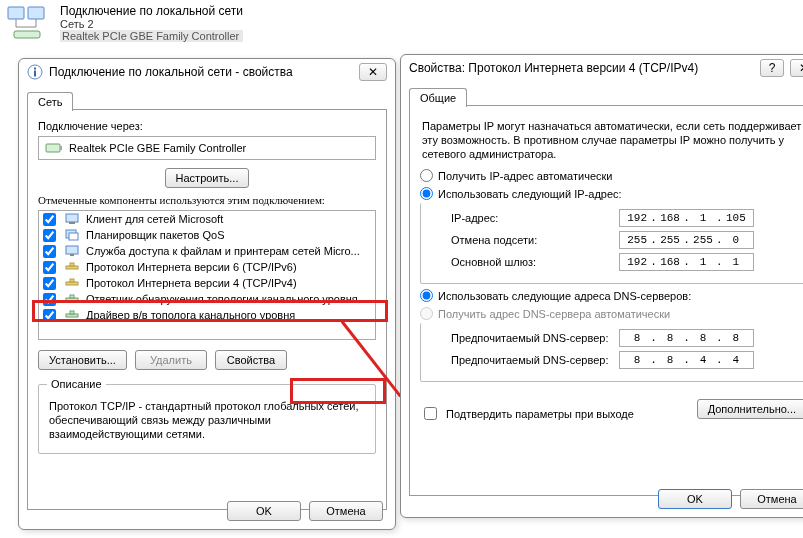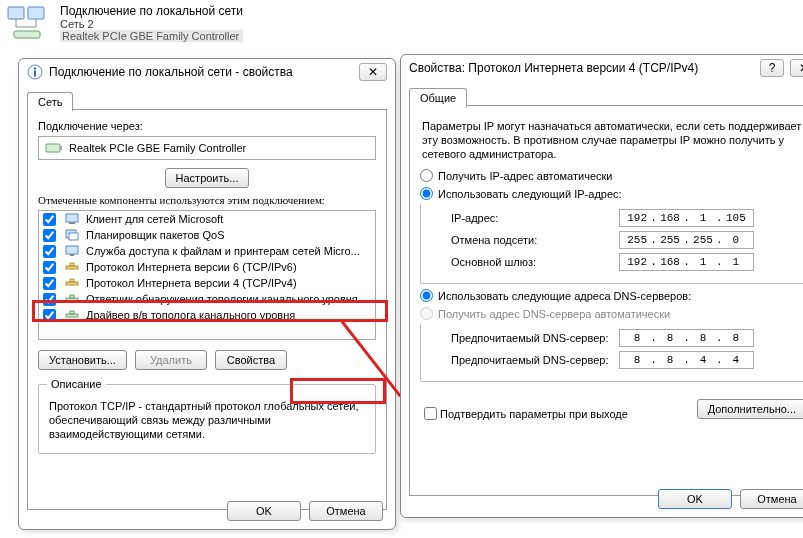"Подтвердить параметры при выходе" .checkbox-row { gap: 0 -> 6px }
